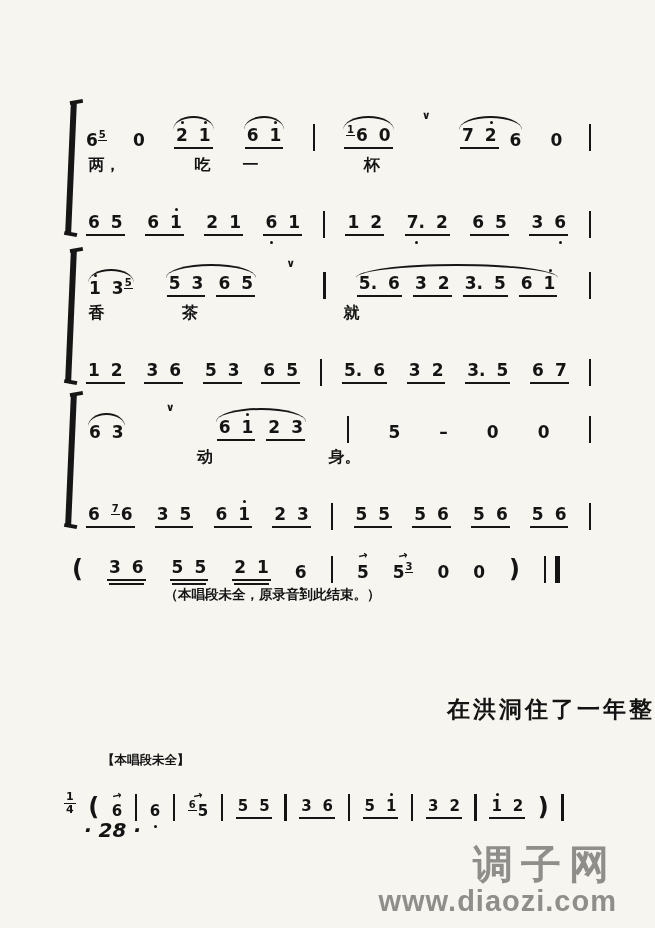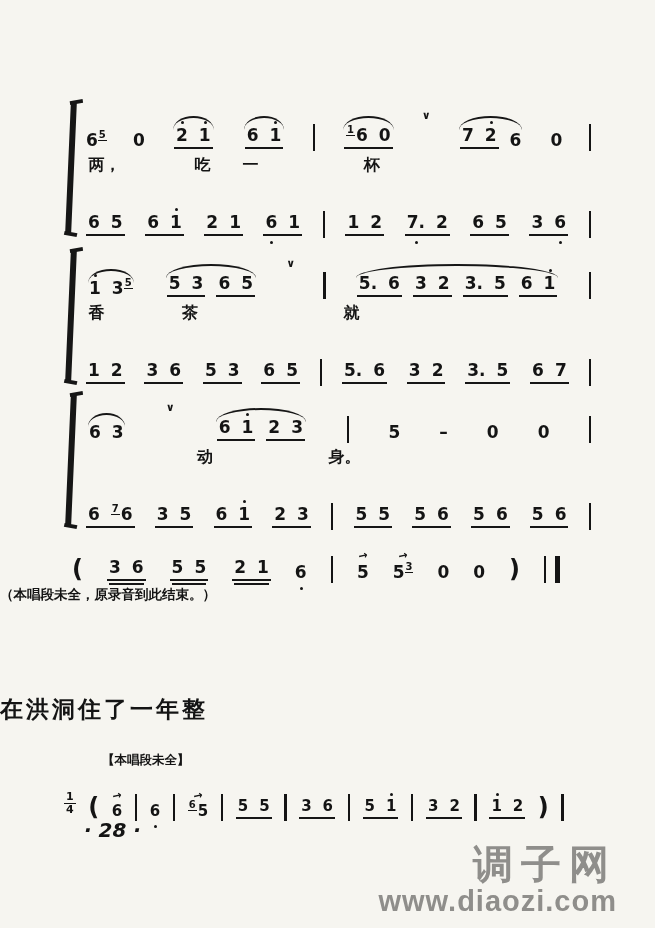"（本唱段未全，原录音到此结束。）" .endnote { text-align: left -> center }
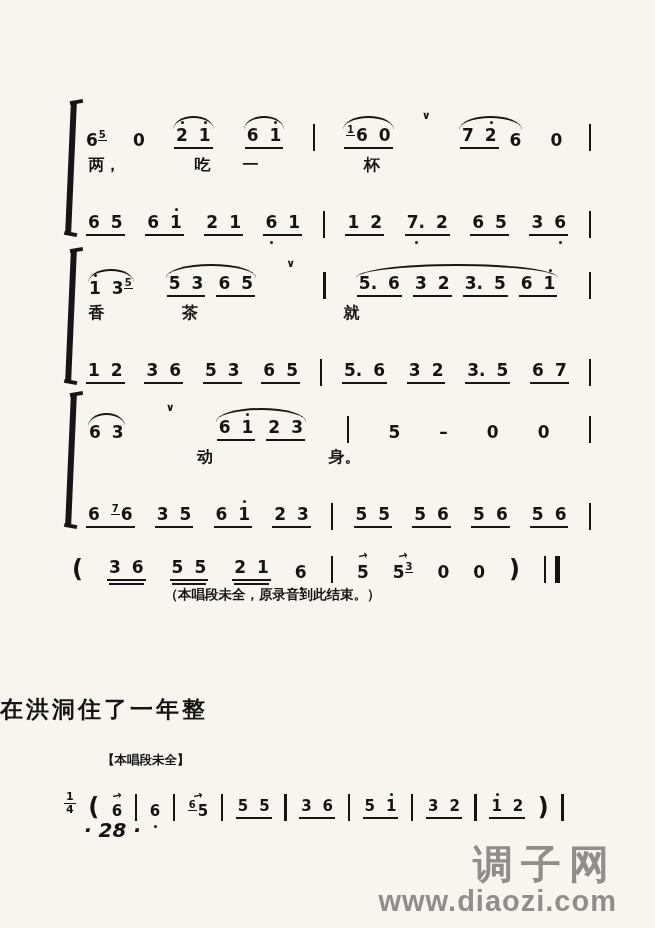"在洪洞住了一年整" .songtitle { text-align: left -> right }
